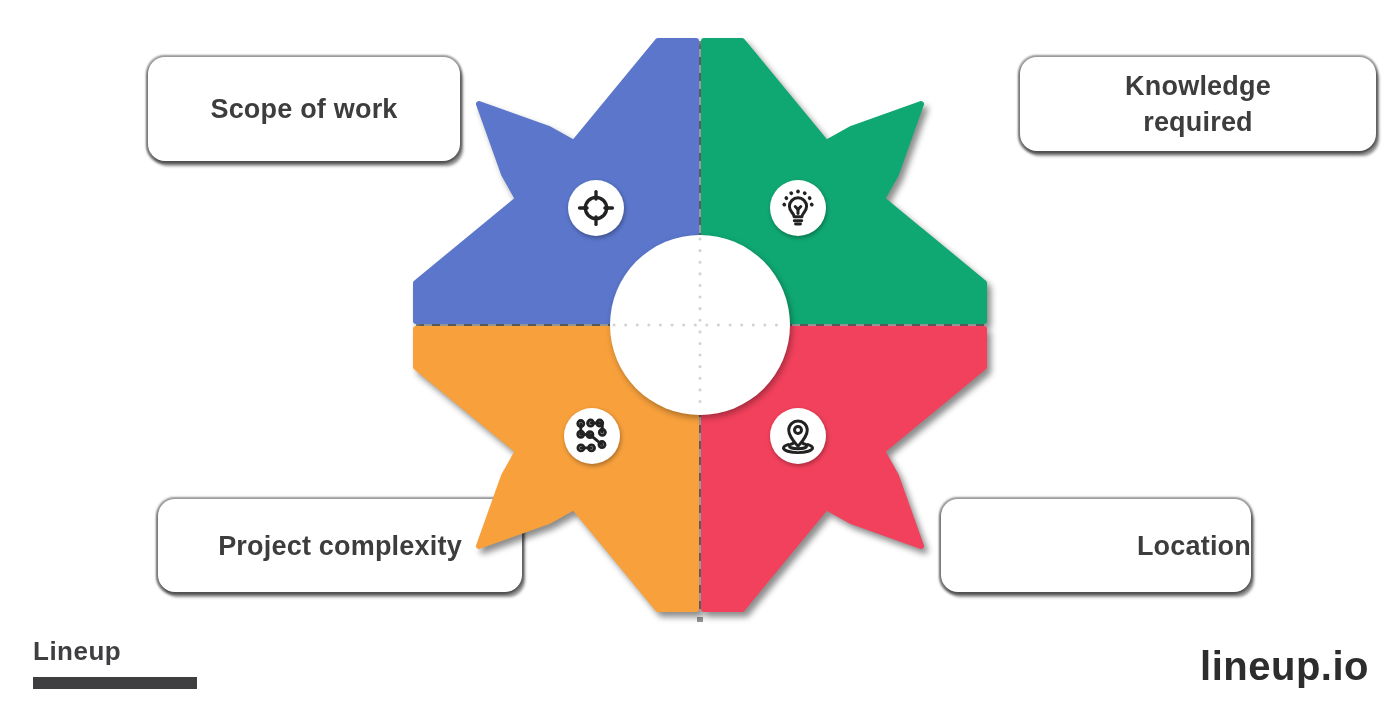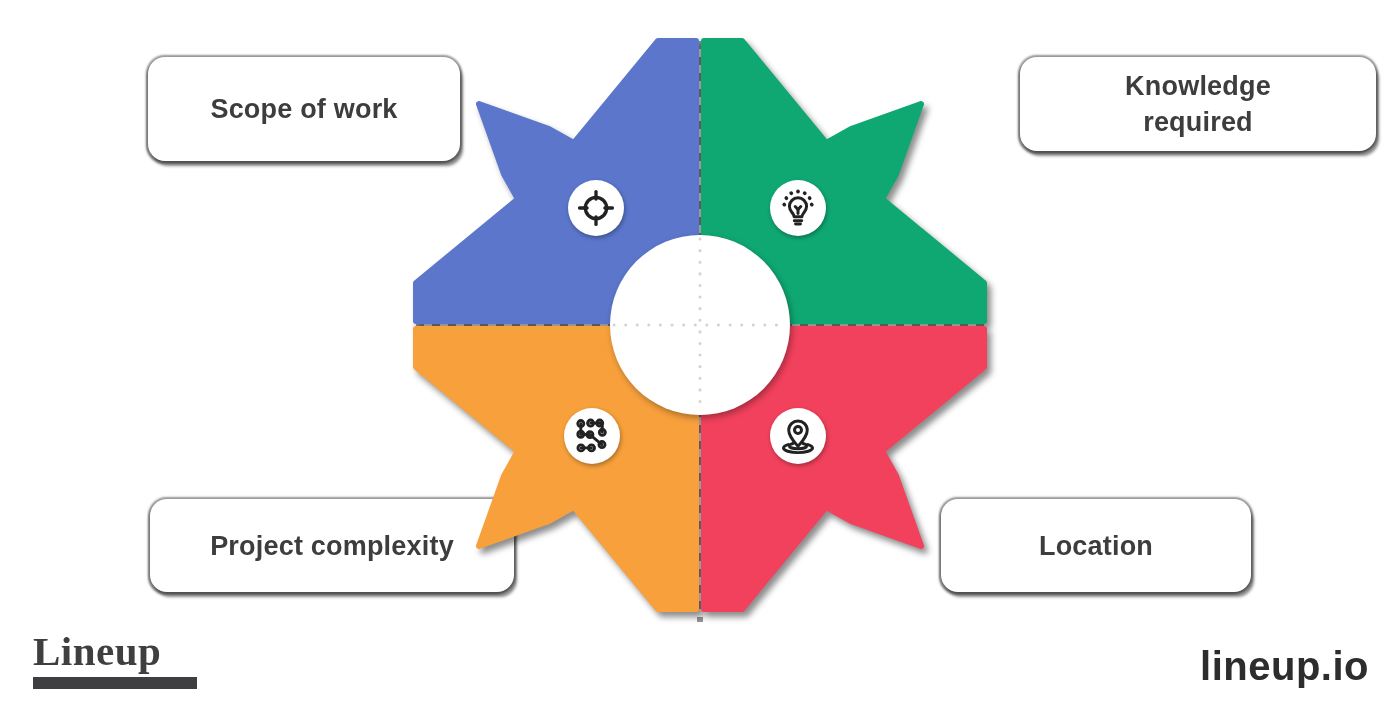"Project complexity" #box-complexity { left: 150px -> 158px }
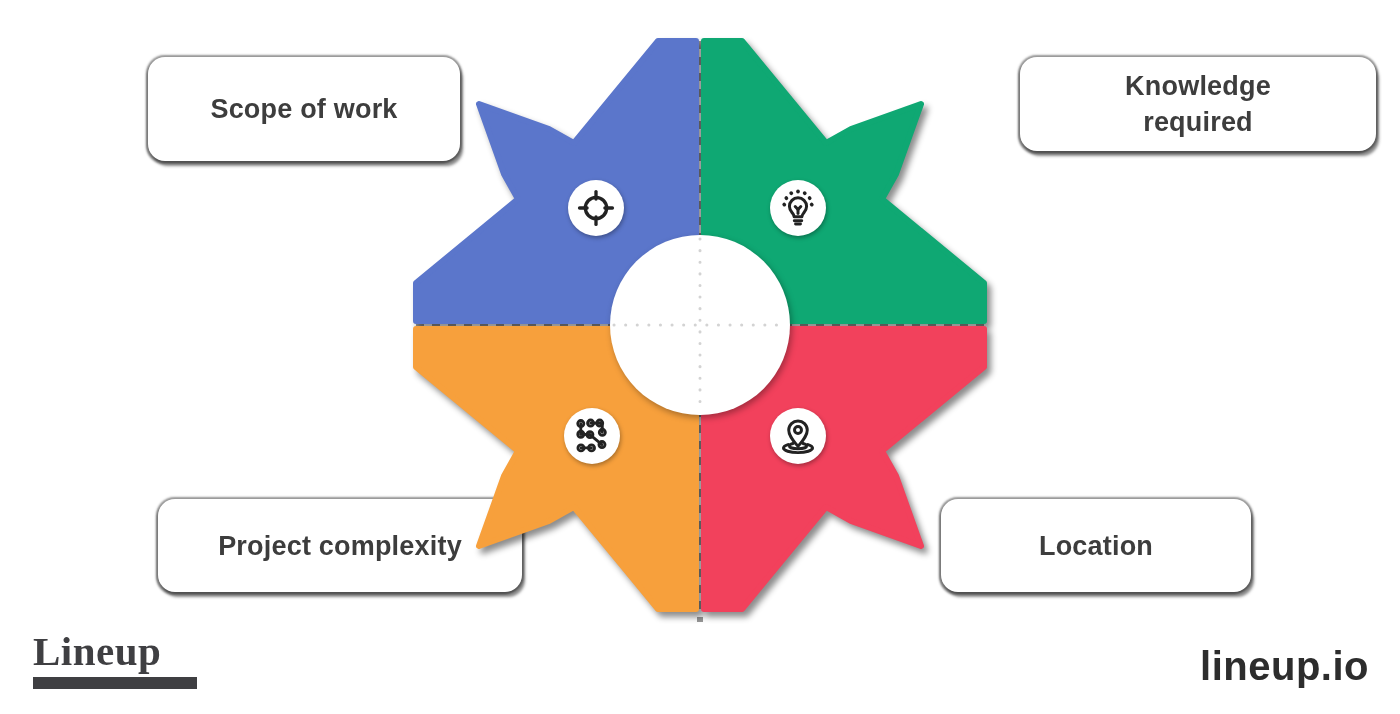"Location" #box-location { justify-content: none -> flex-end }
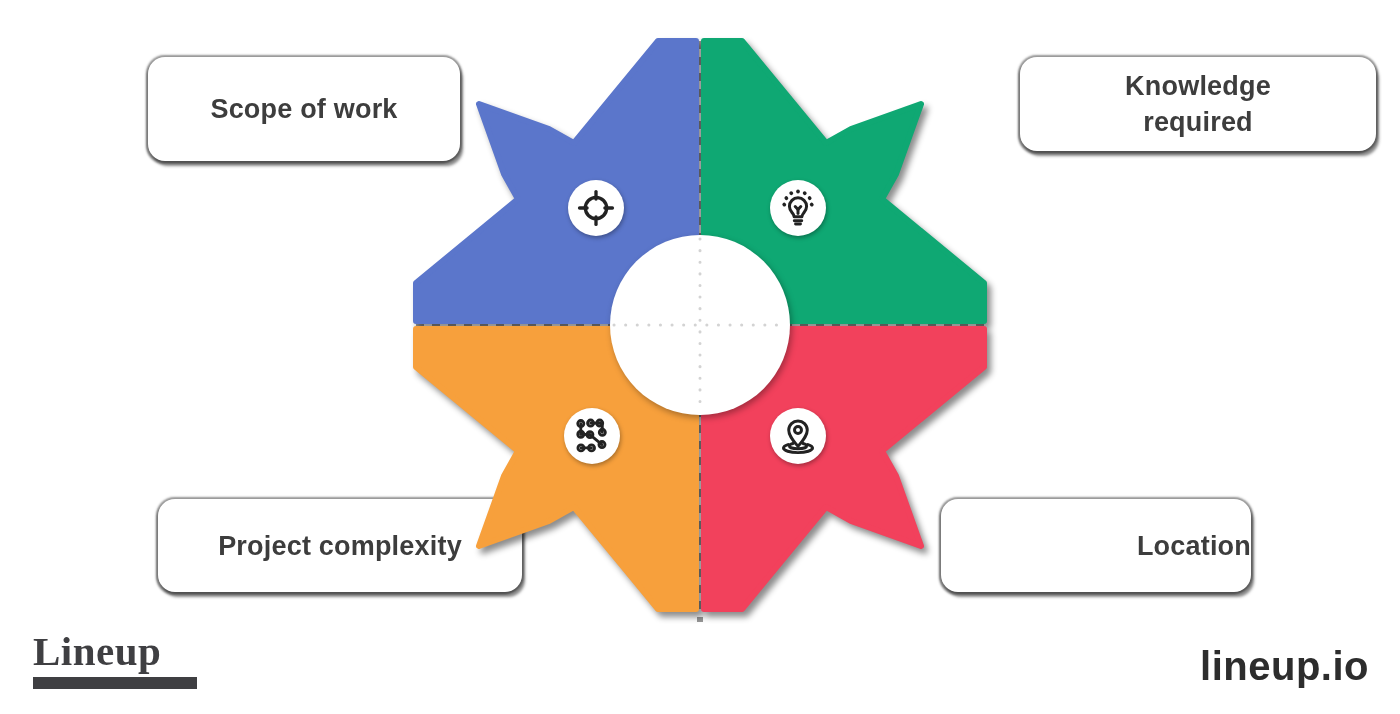"Lineup" .logo-left .word { font-family: Liberation Serif, serif -> none; font-size: 41px -> 26px }
